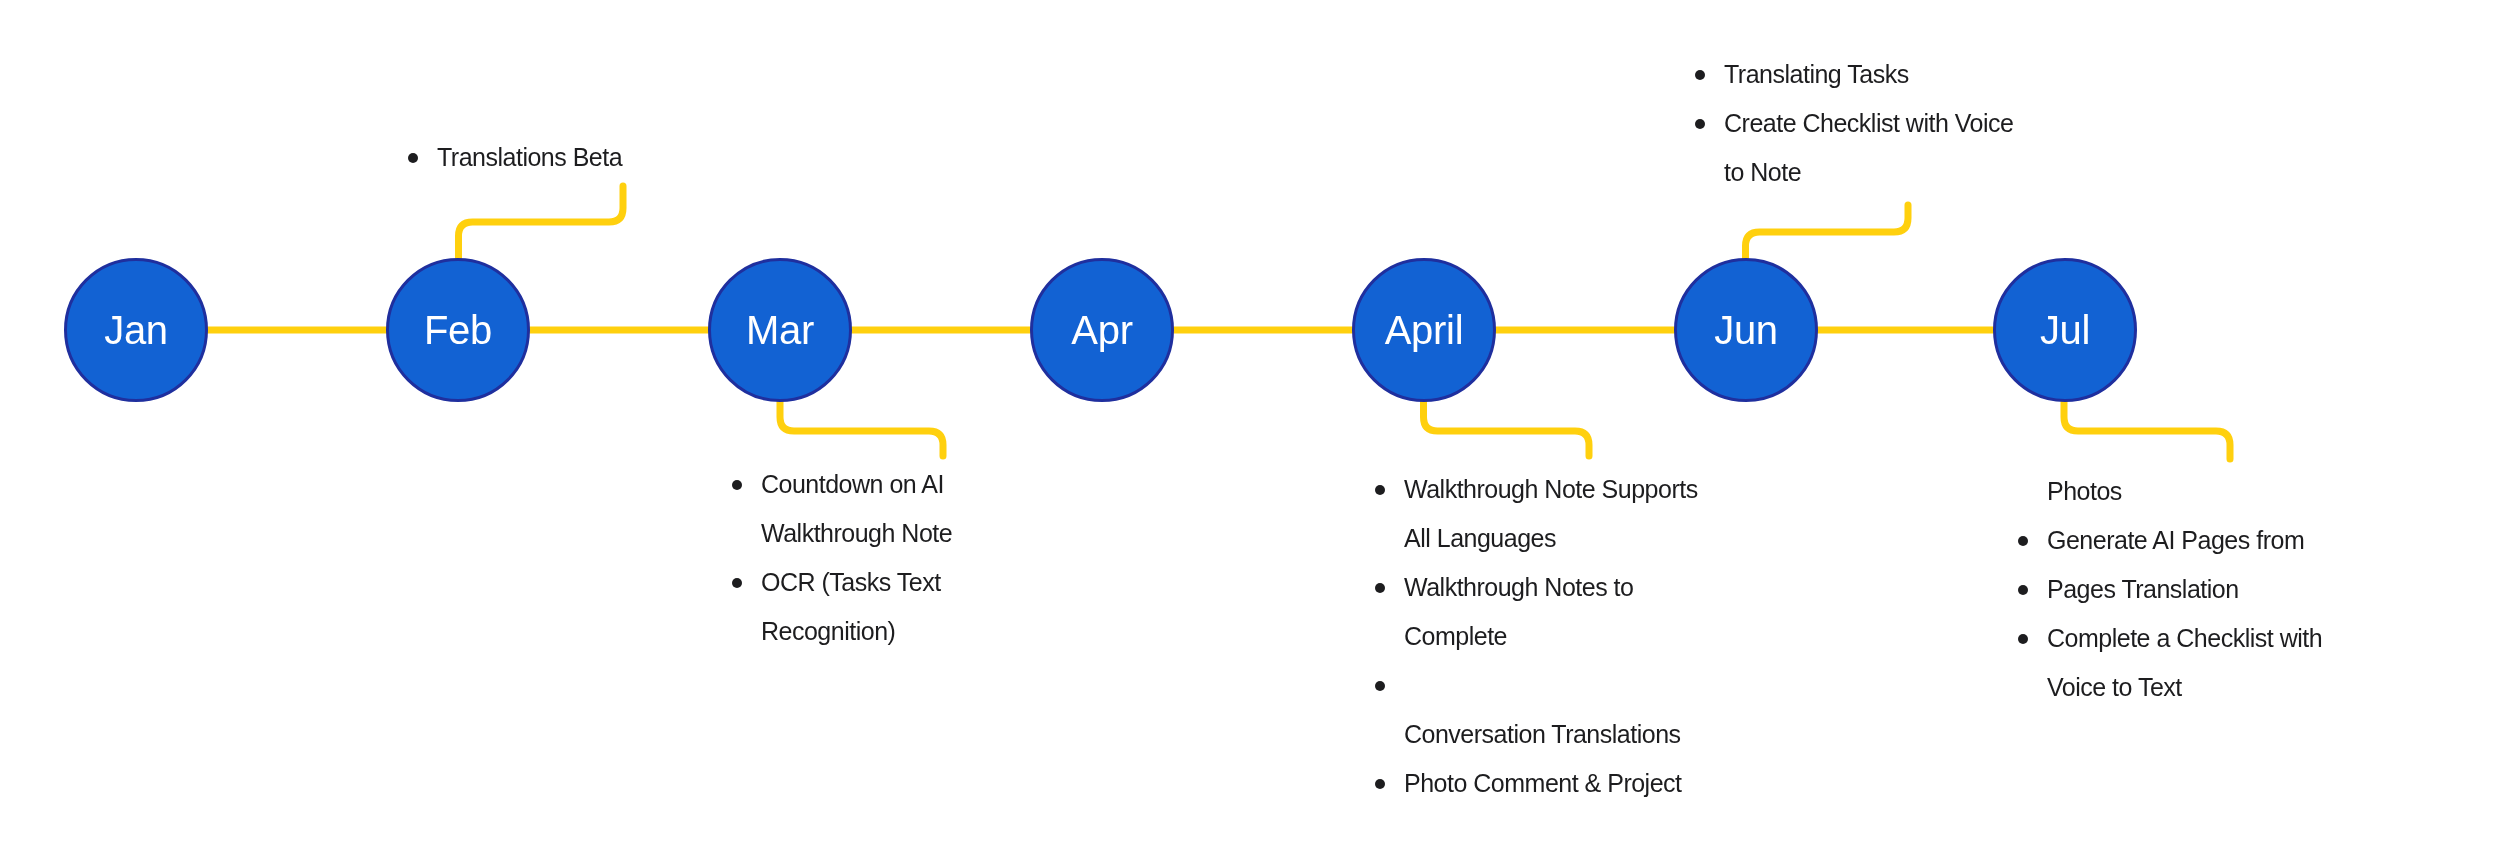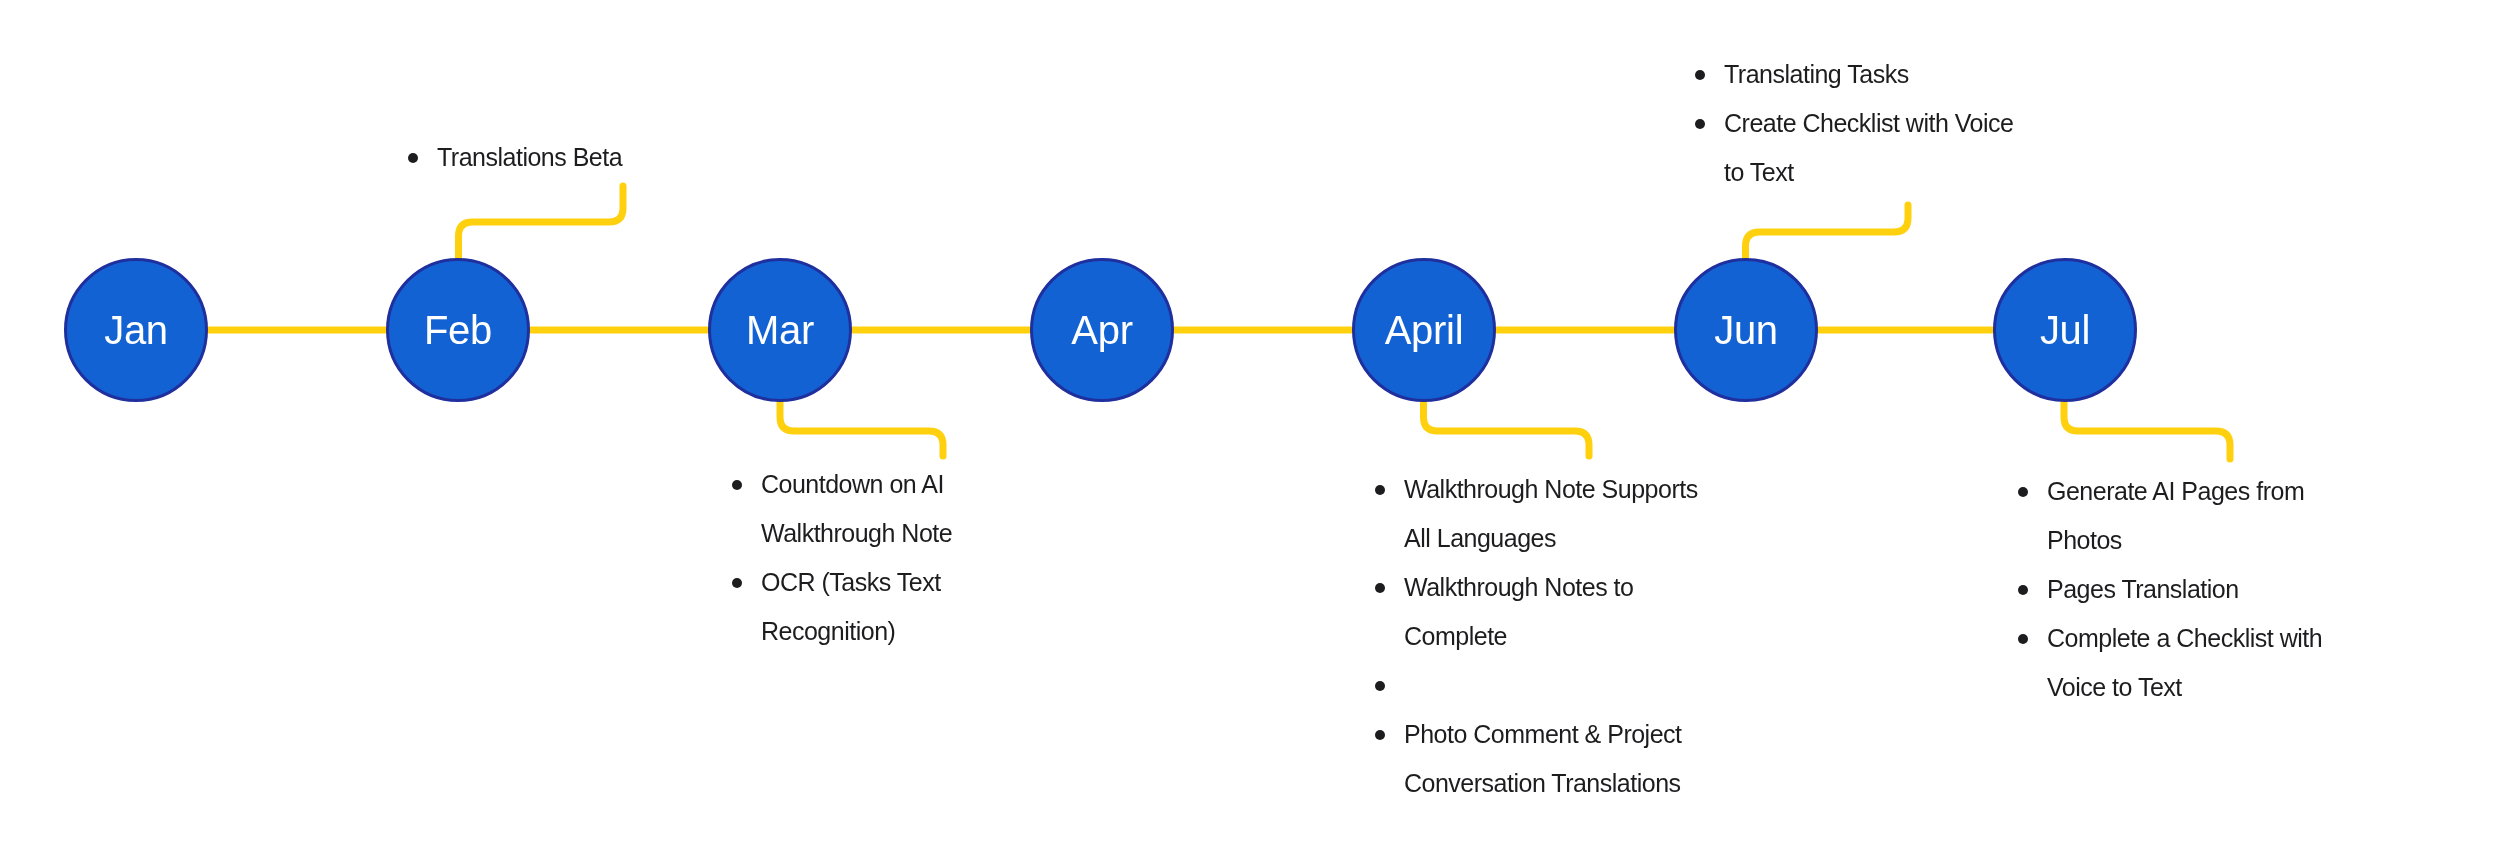"to Text" span { text: Text -> Note }
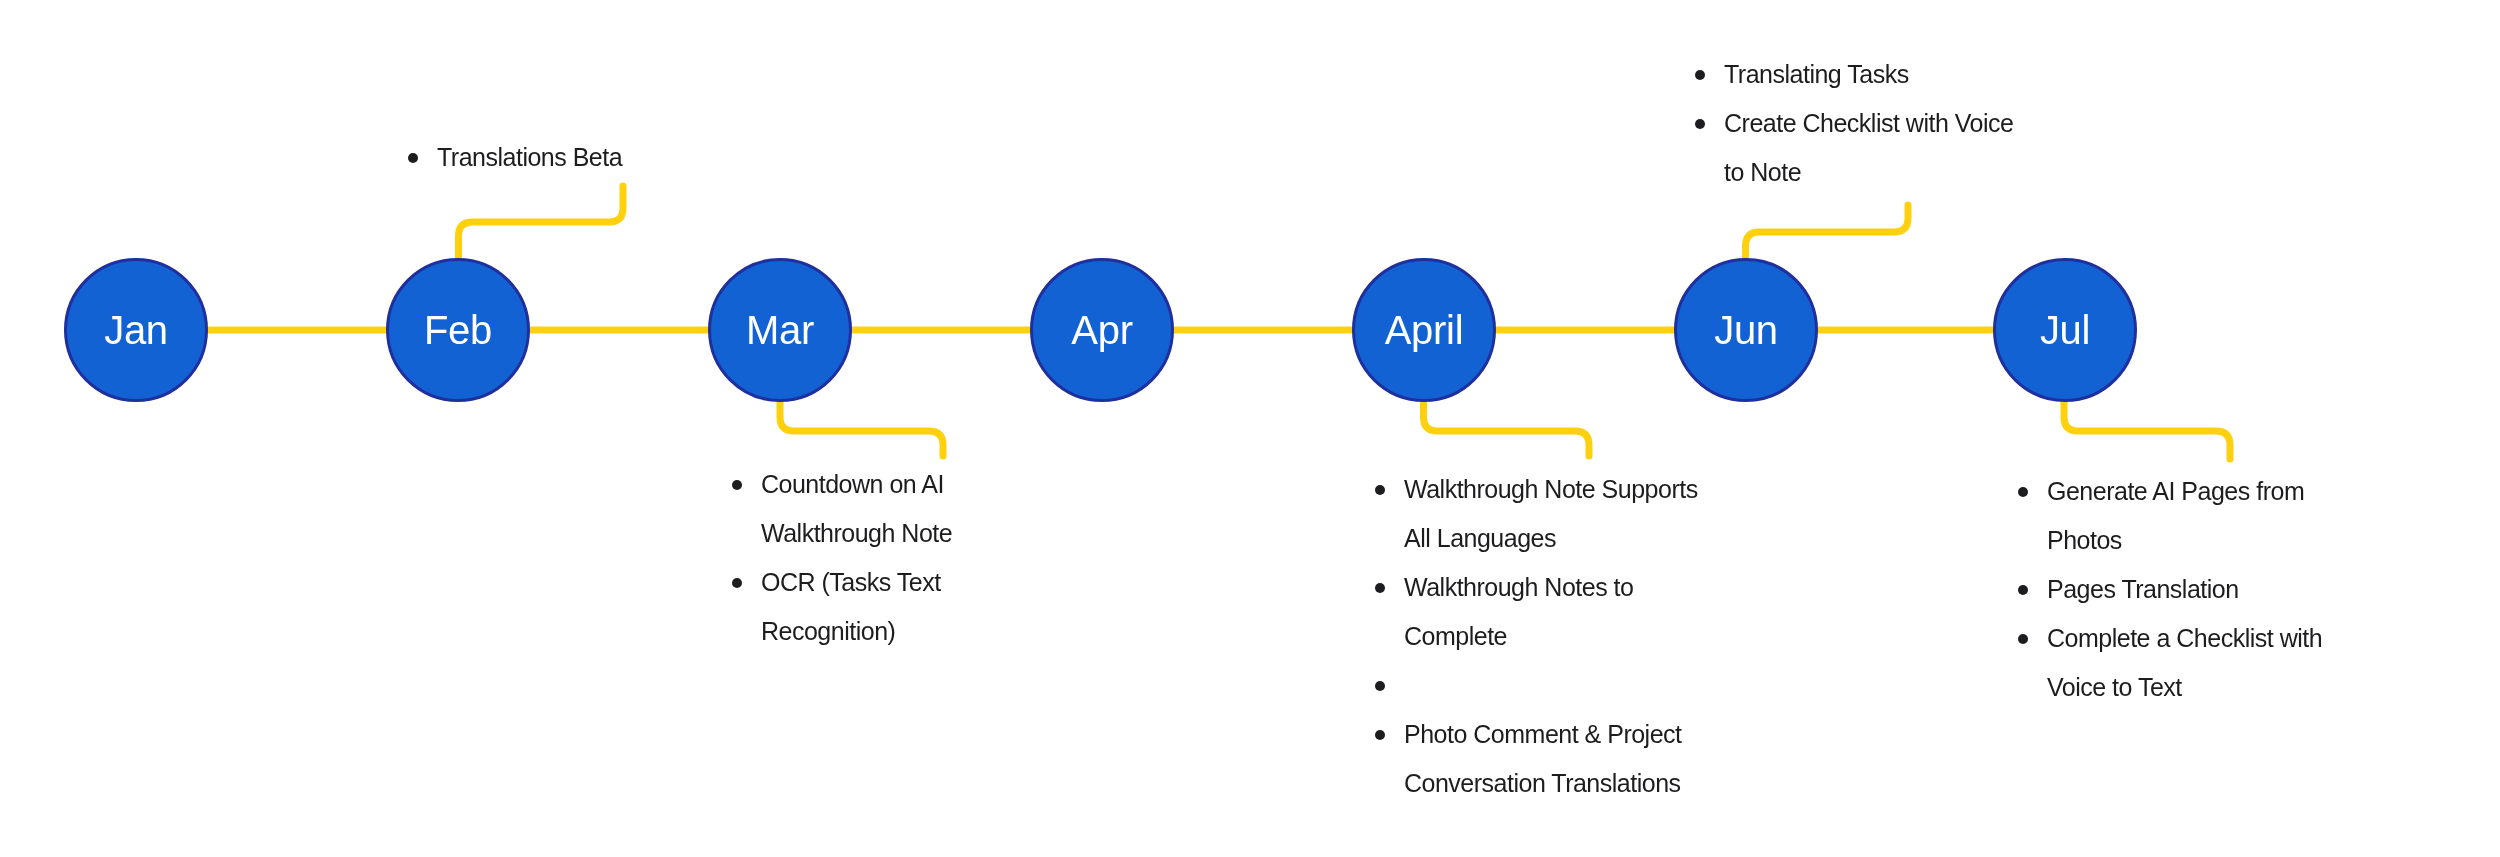"Generate AI Pages from" div.line { order: before "Photos" -> after "Photos" }
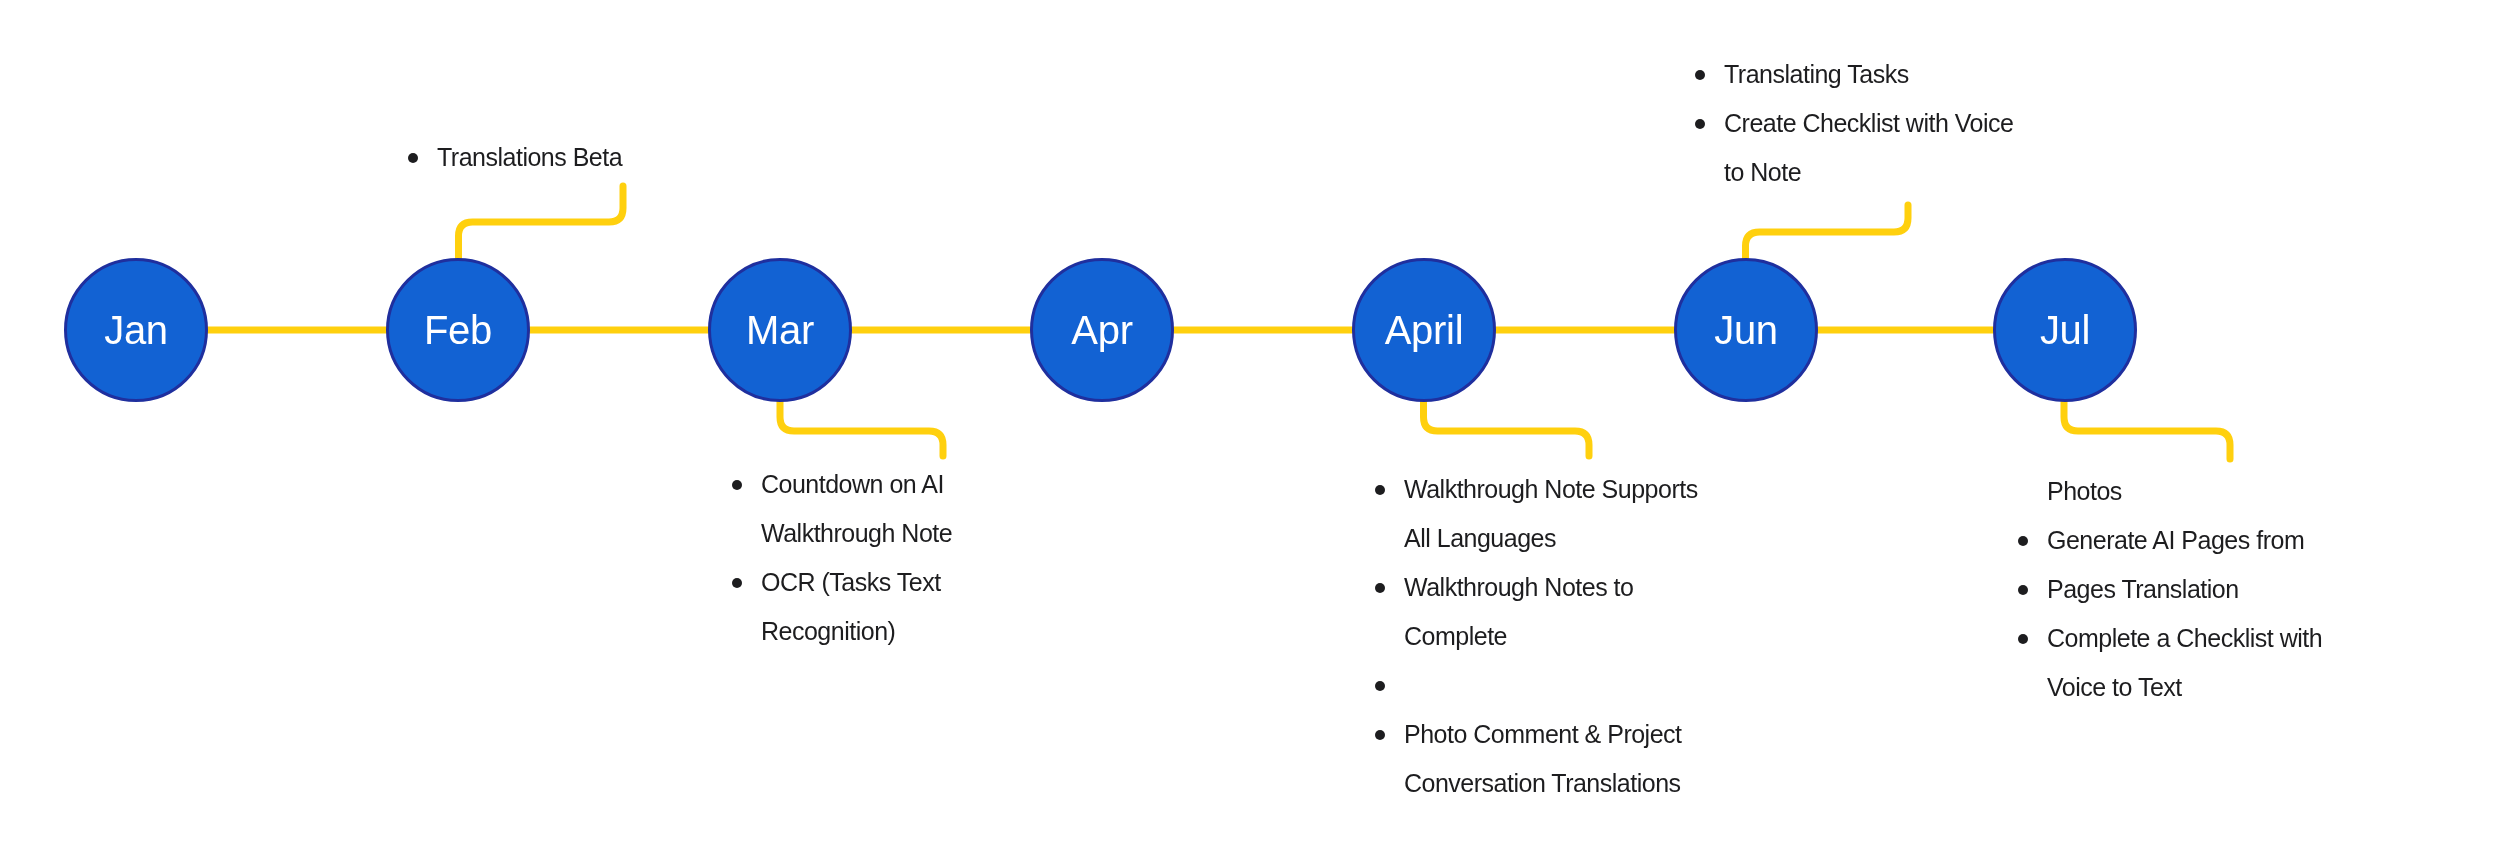"Photo Comment & Project" div.line { order: before "Conversation Translations" -> after "Conversation Translations" }
